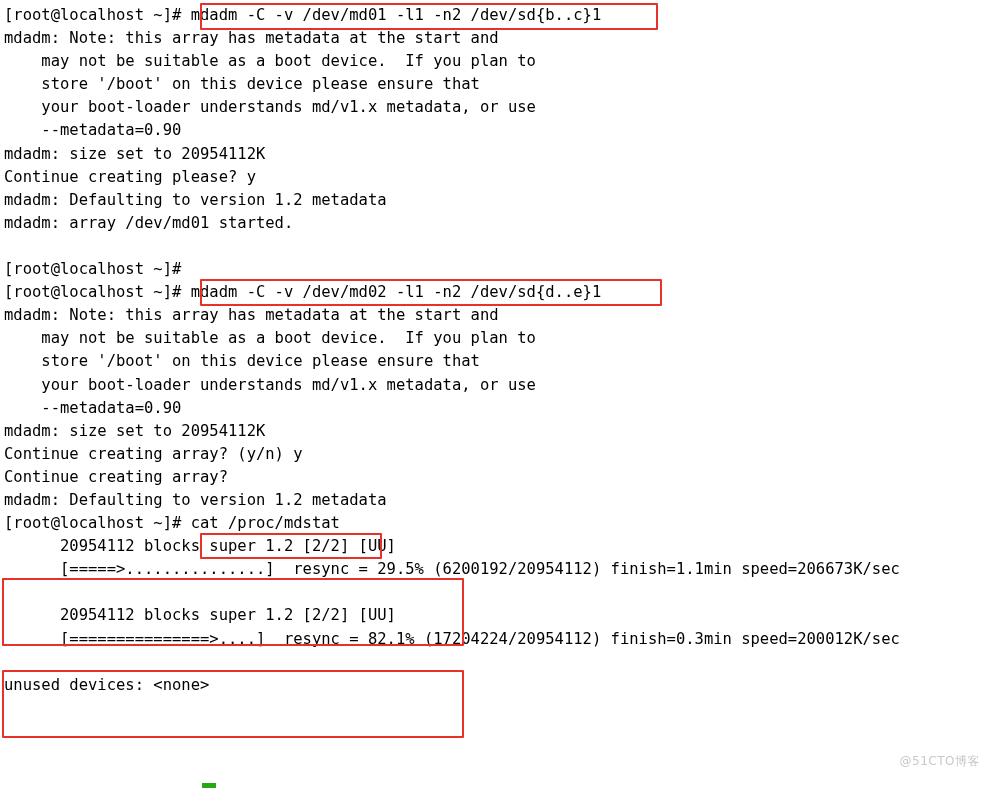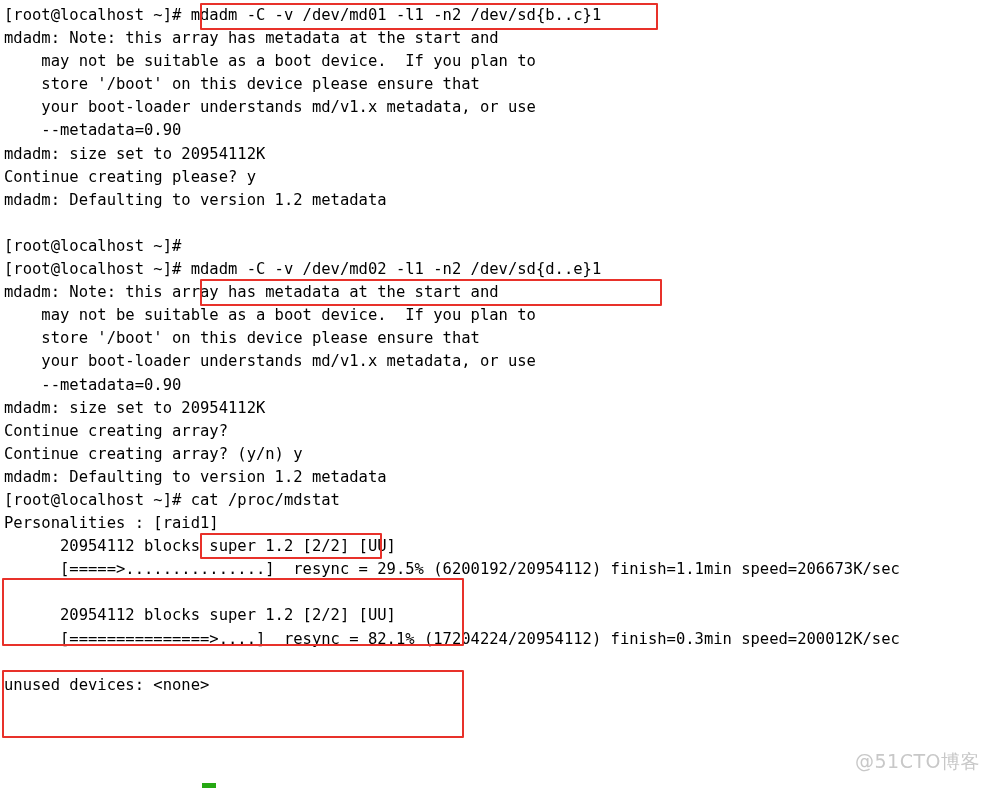"mdadm: array /dev/md01 started." div.line { html: none -> <div>mdadm: array /dev/md01 started.</div> }
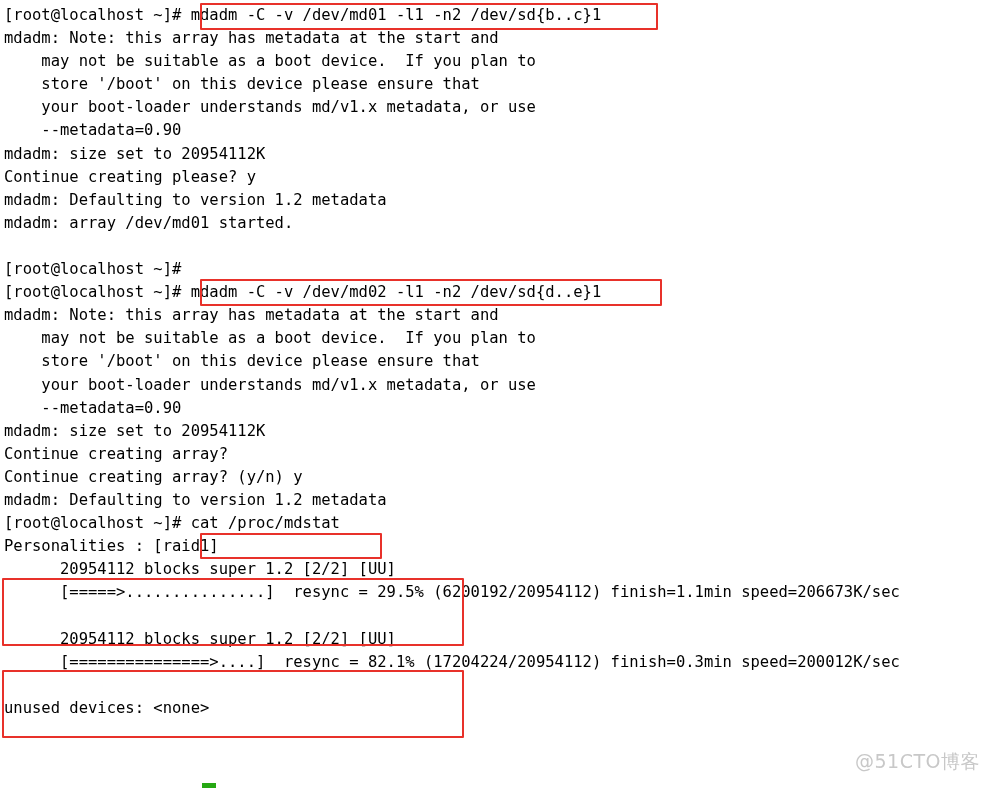"Continue creating array?" div.line { order: before "Continue creating array? (y/n) y" -> after "Continue creating array? (y/n) y" }
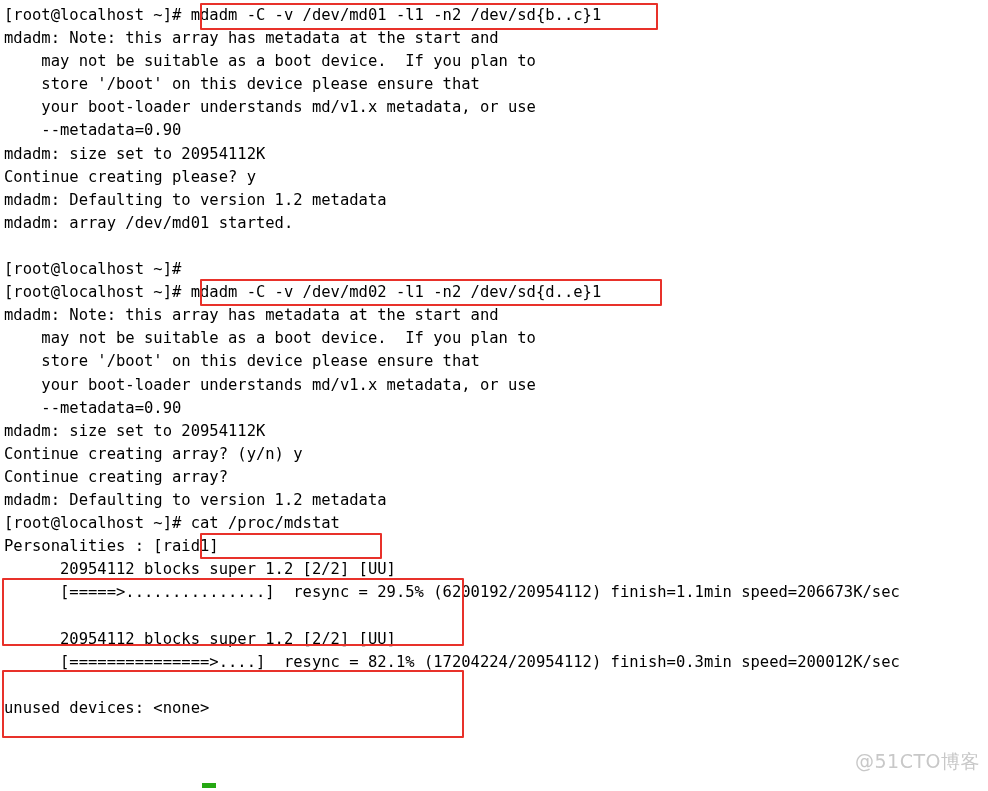"Personalities : [raid1]" div.line { html: <div>Personalities : [raid1]</div> -> none }
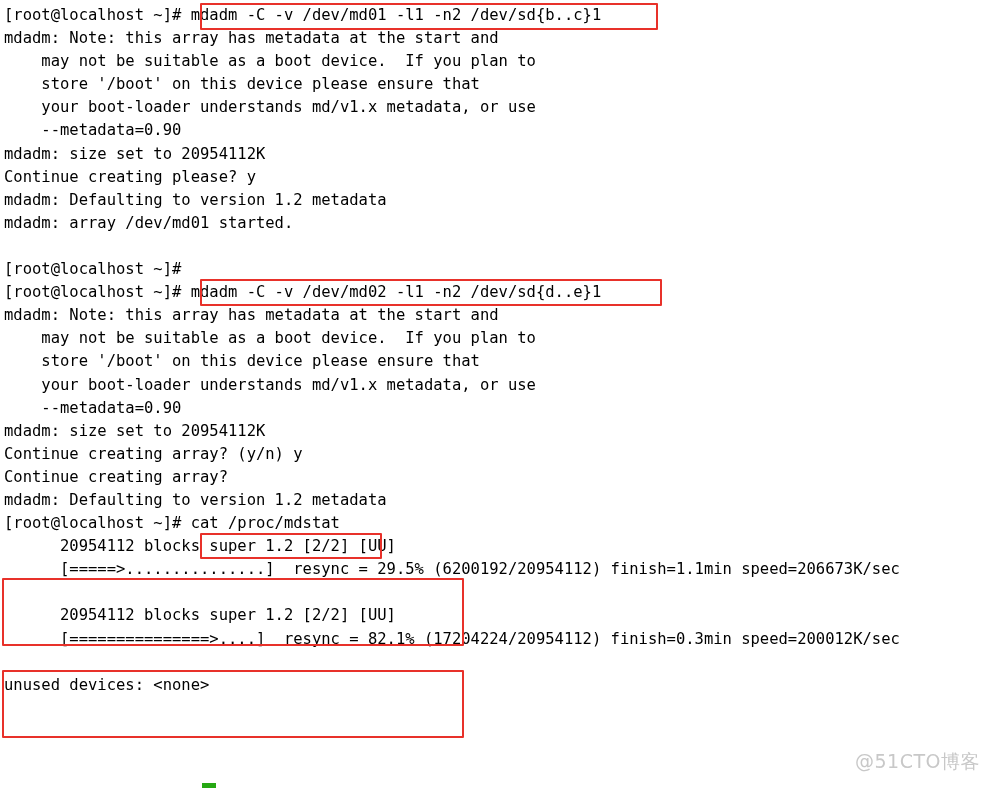"@51CTO博客" #watermark { font-size: 19px -> 12px }
